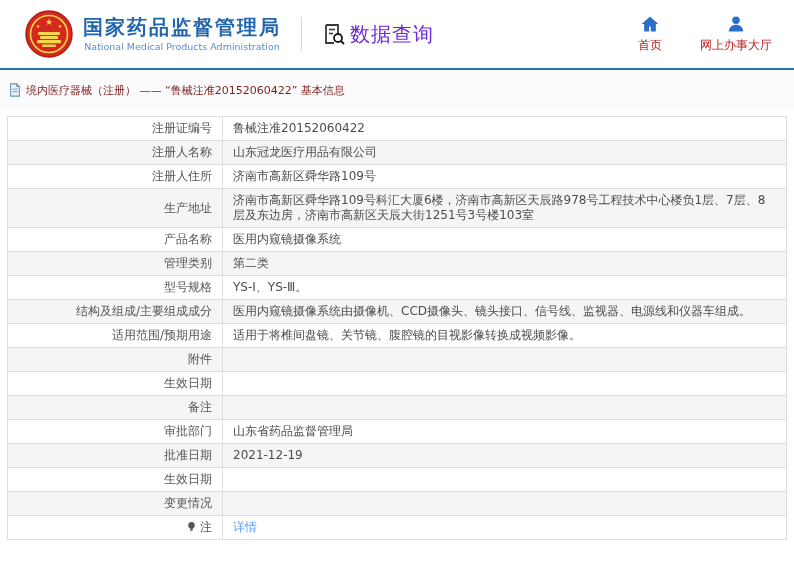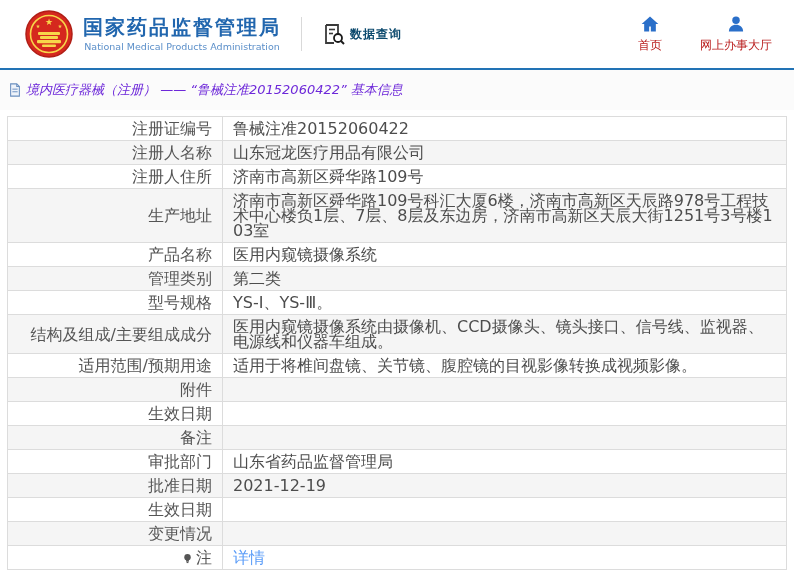"数据查询" .query-label { color: #0c4a6e -> #6d28d9; font-size: 12px -> 20px; font-weight: bold -> none }
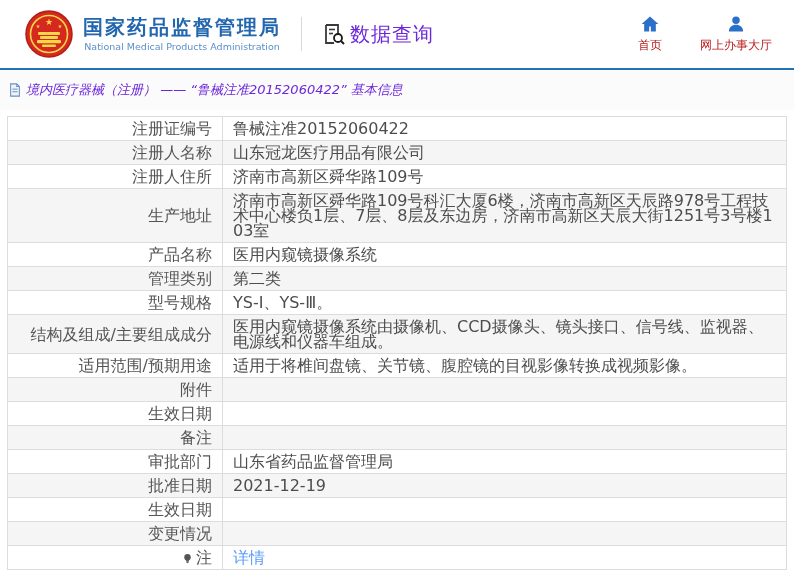"境内医疗器械（注册） —— “鲁械注准20152060422” 基本信息" .crumb-text { color: #6d28d9 -> #7f1d1d; font-size: 13px -> 11px; font-style: italic -> none }
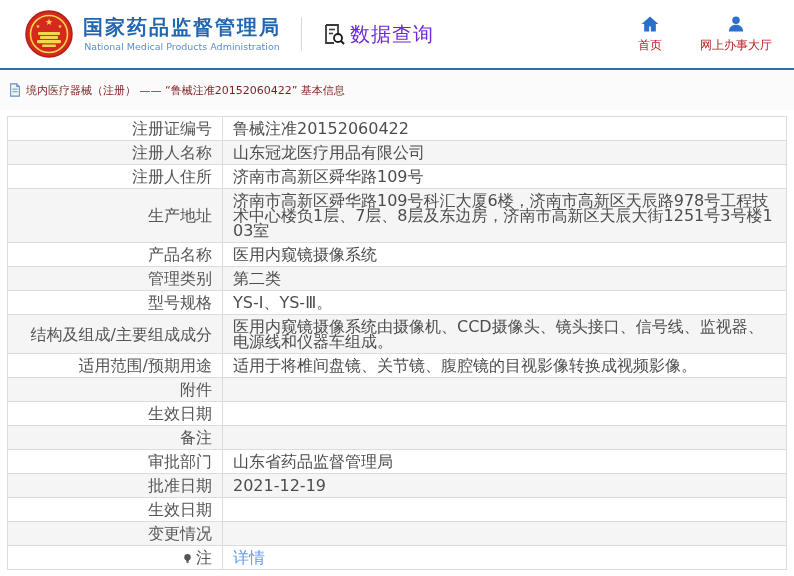"注册证编号" td { font-size: 16px -> 12px }
